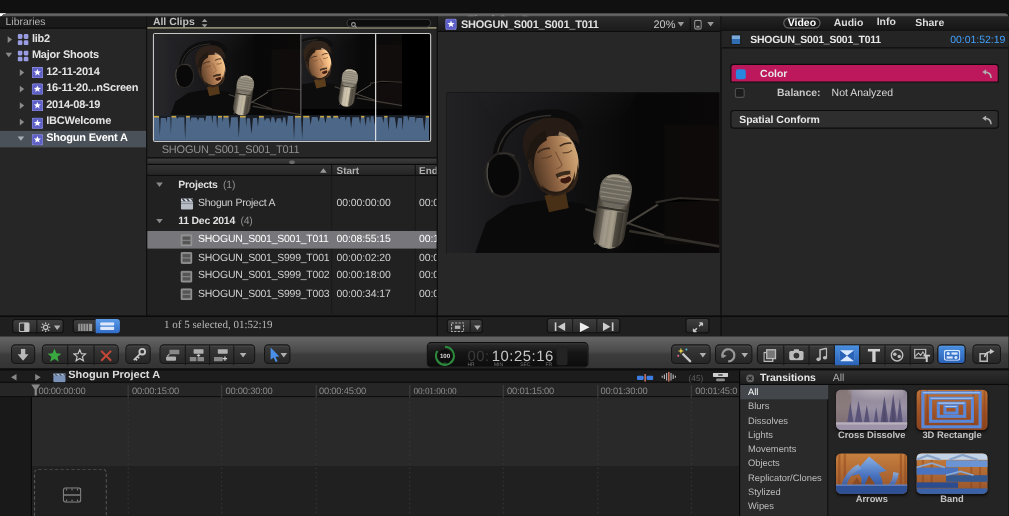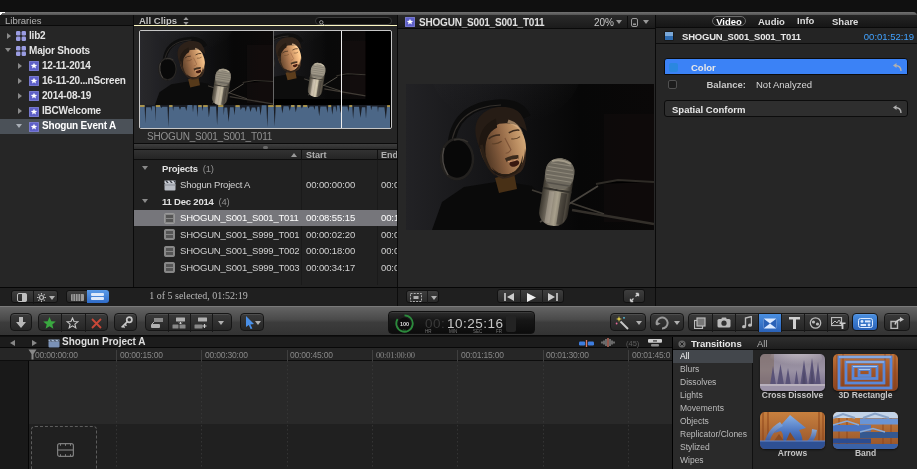"Color" div.abs { background: #3b82f6 -> #be185d }
